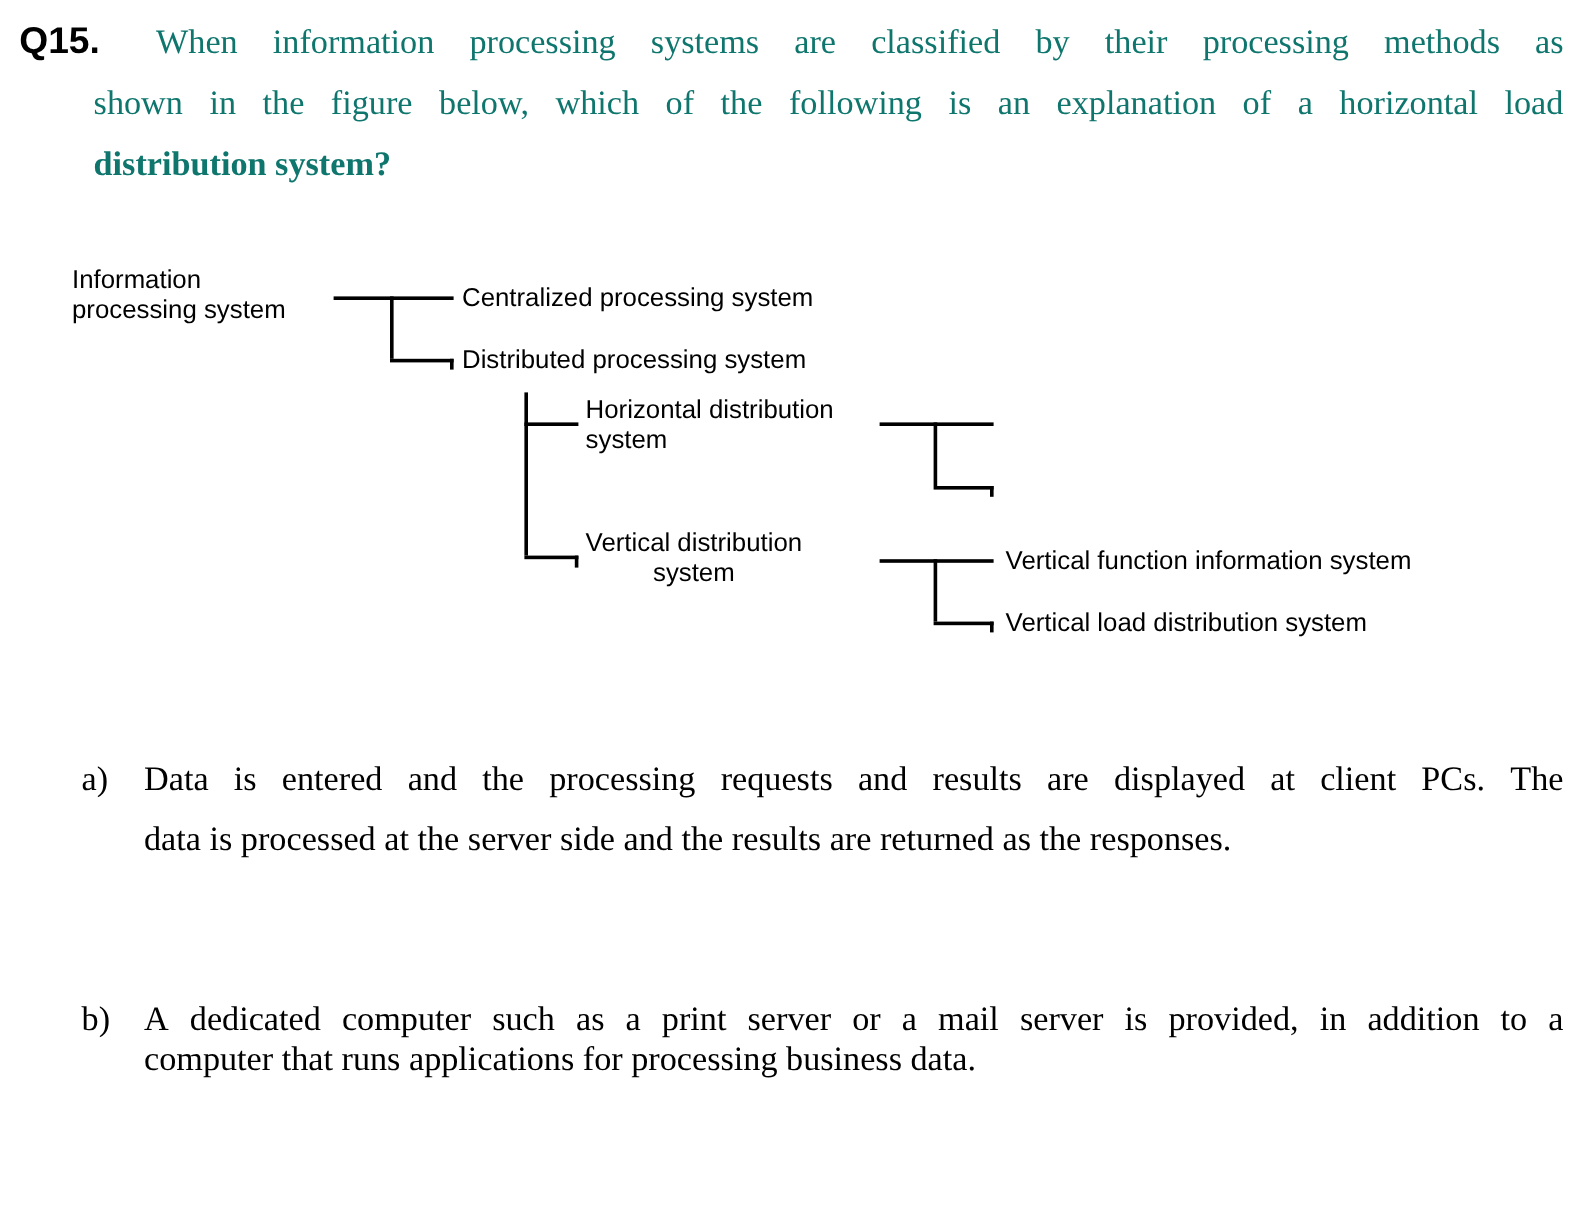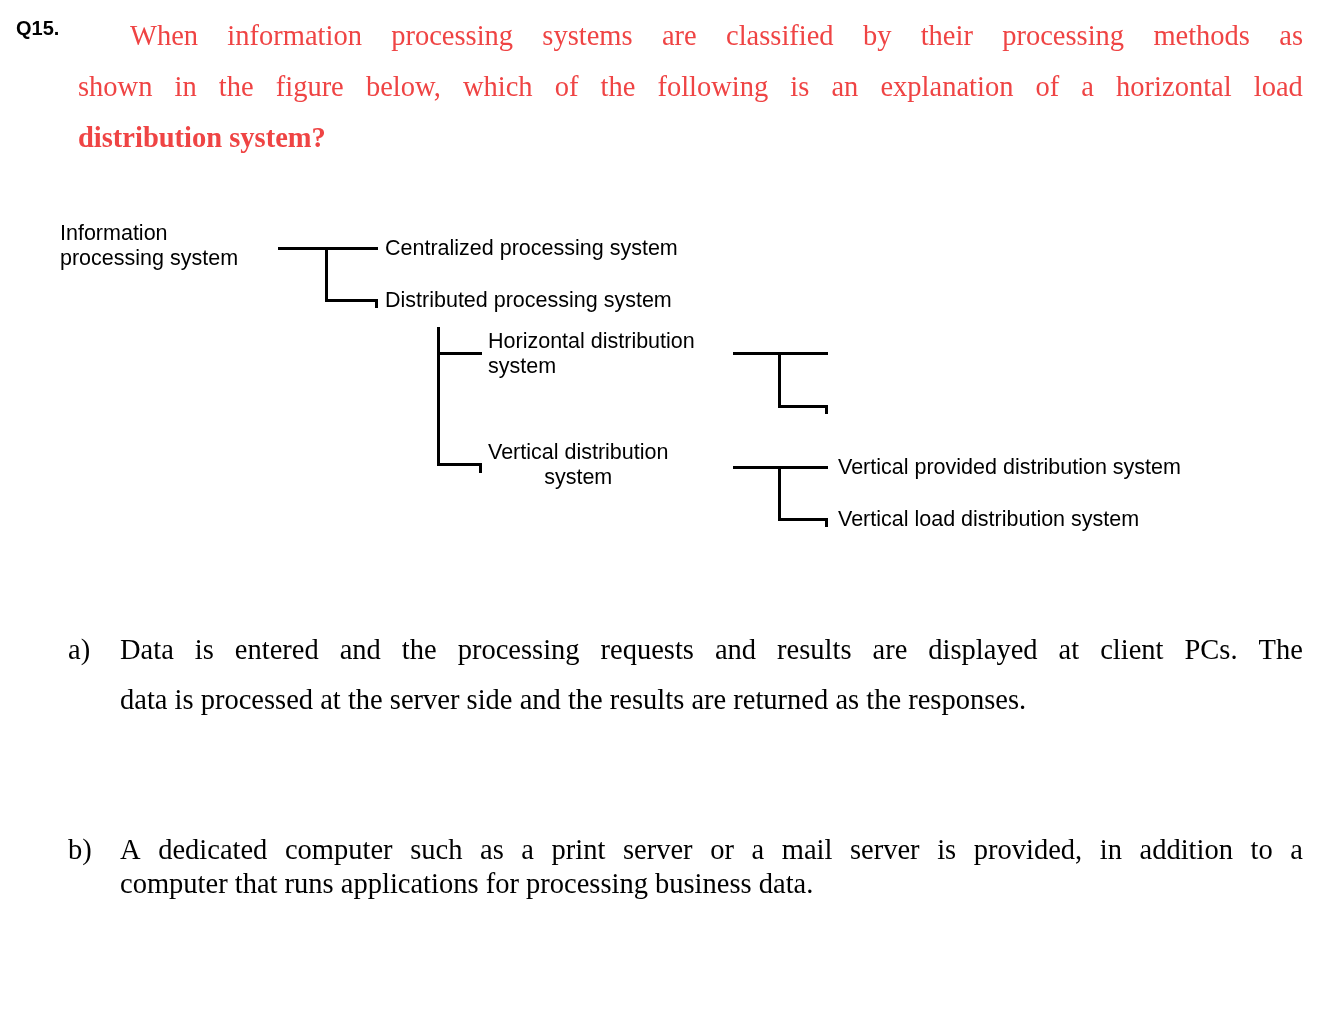"Q15." #q-number { font-size: 20px -> 31px }
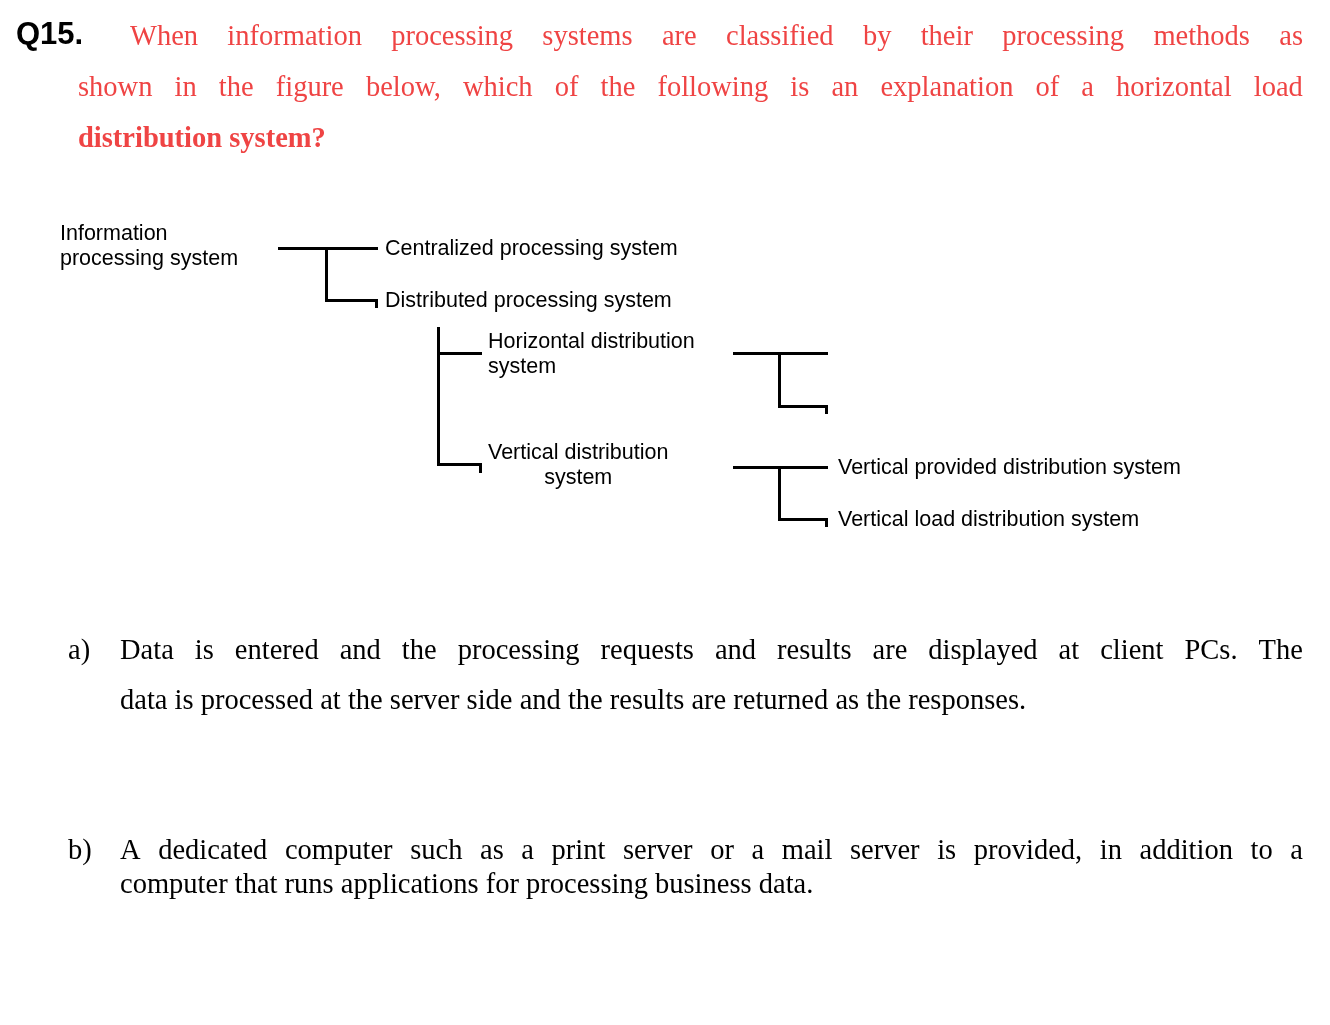"When" .q-just { color: #ef4444 -> #0f766e }
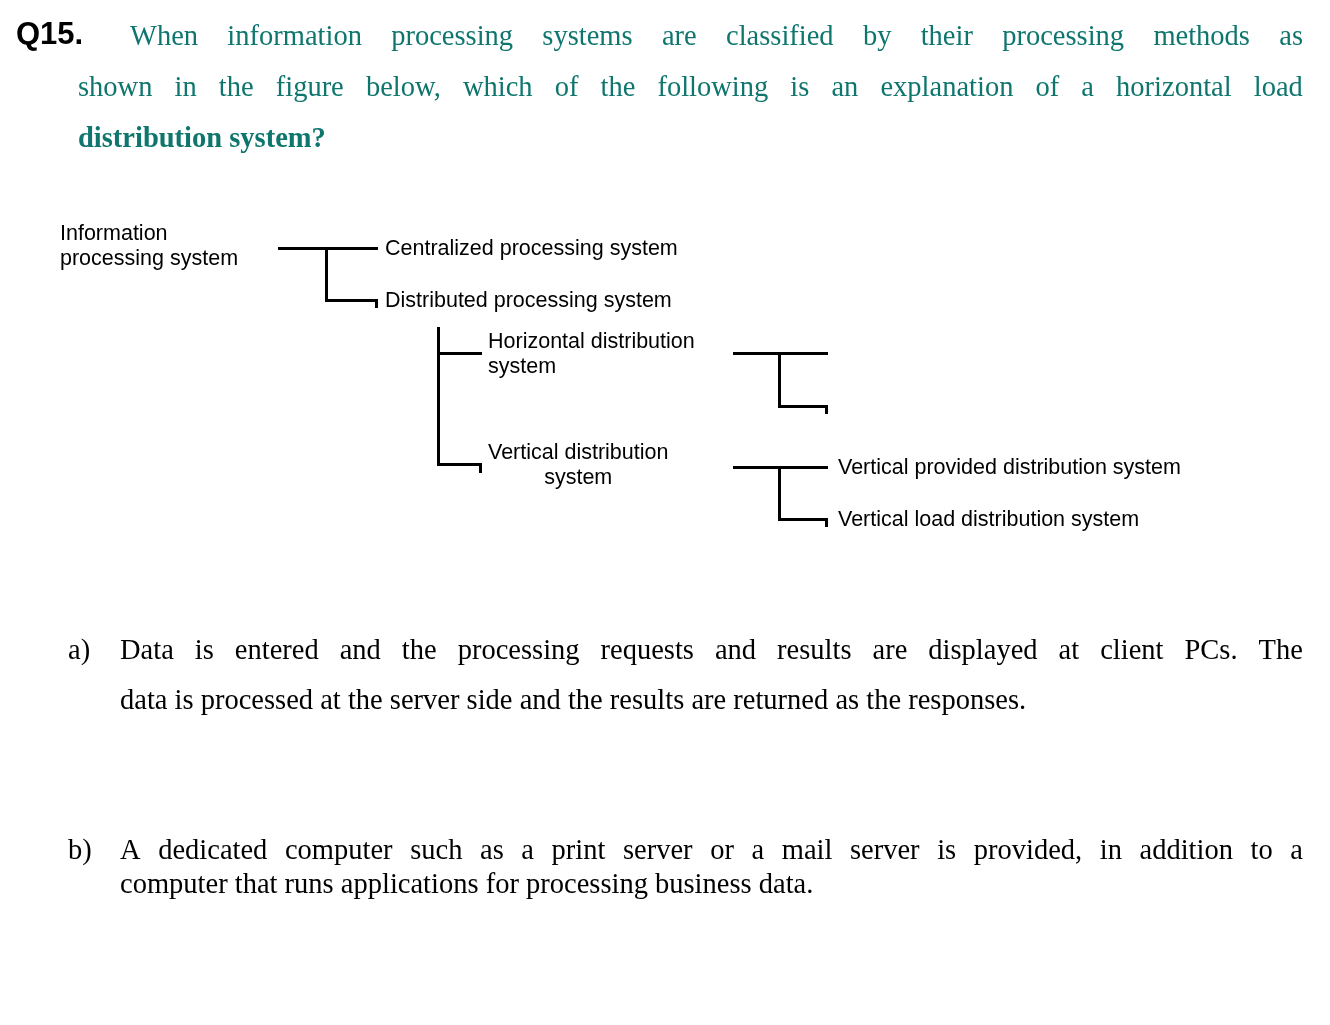"Vertical provided distribution system" div.node-label { text: provided distribution -> function information }
